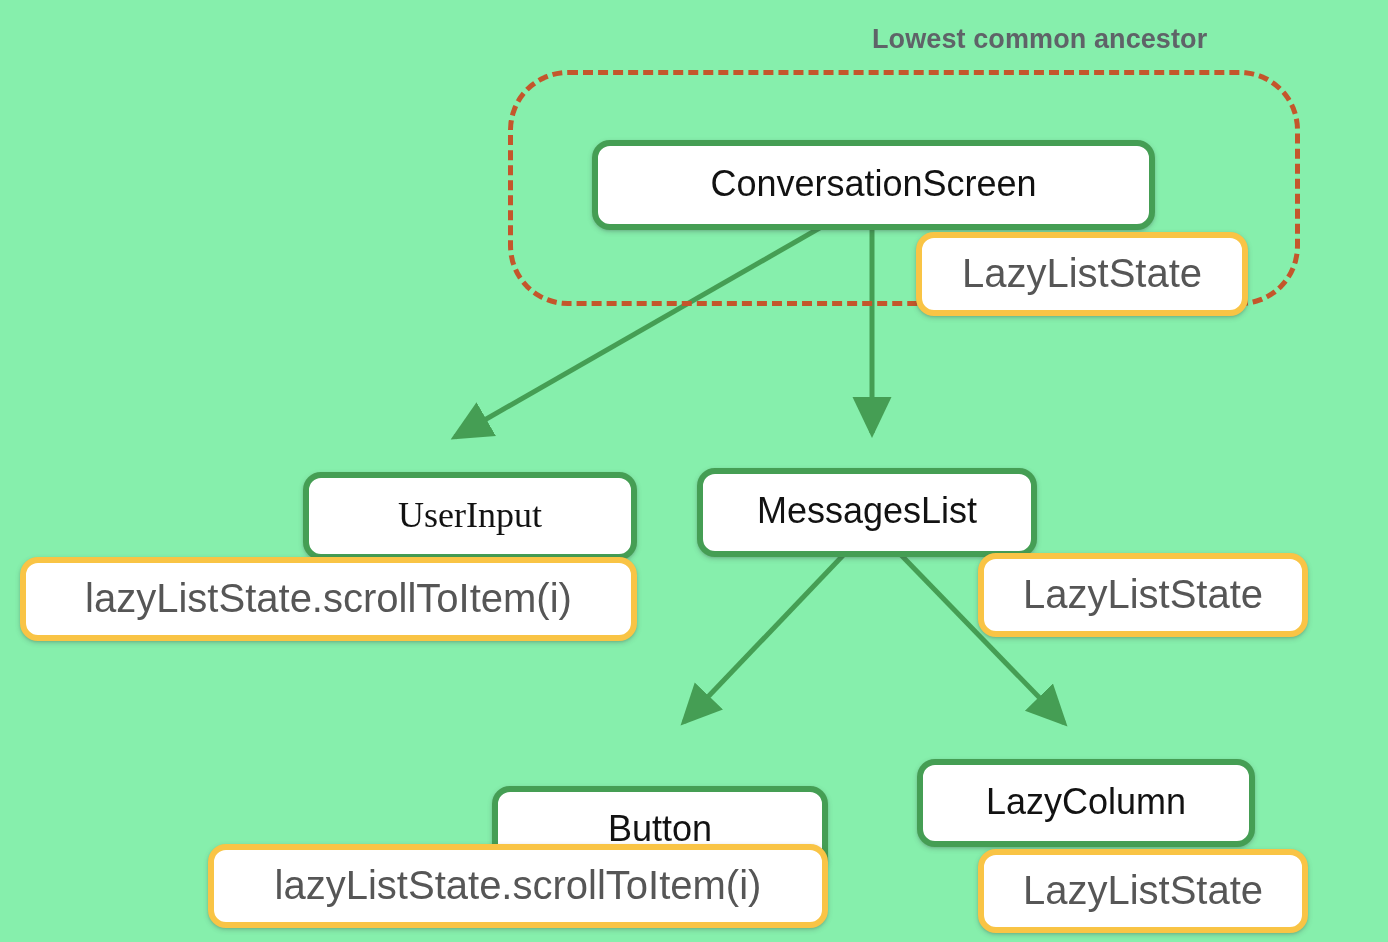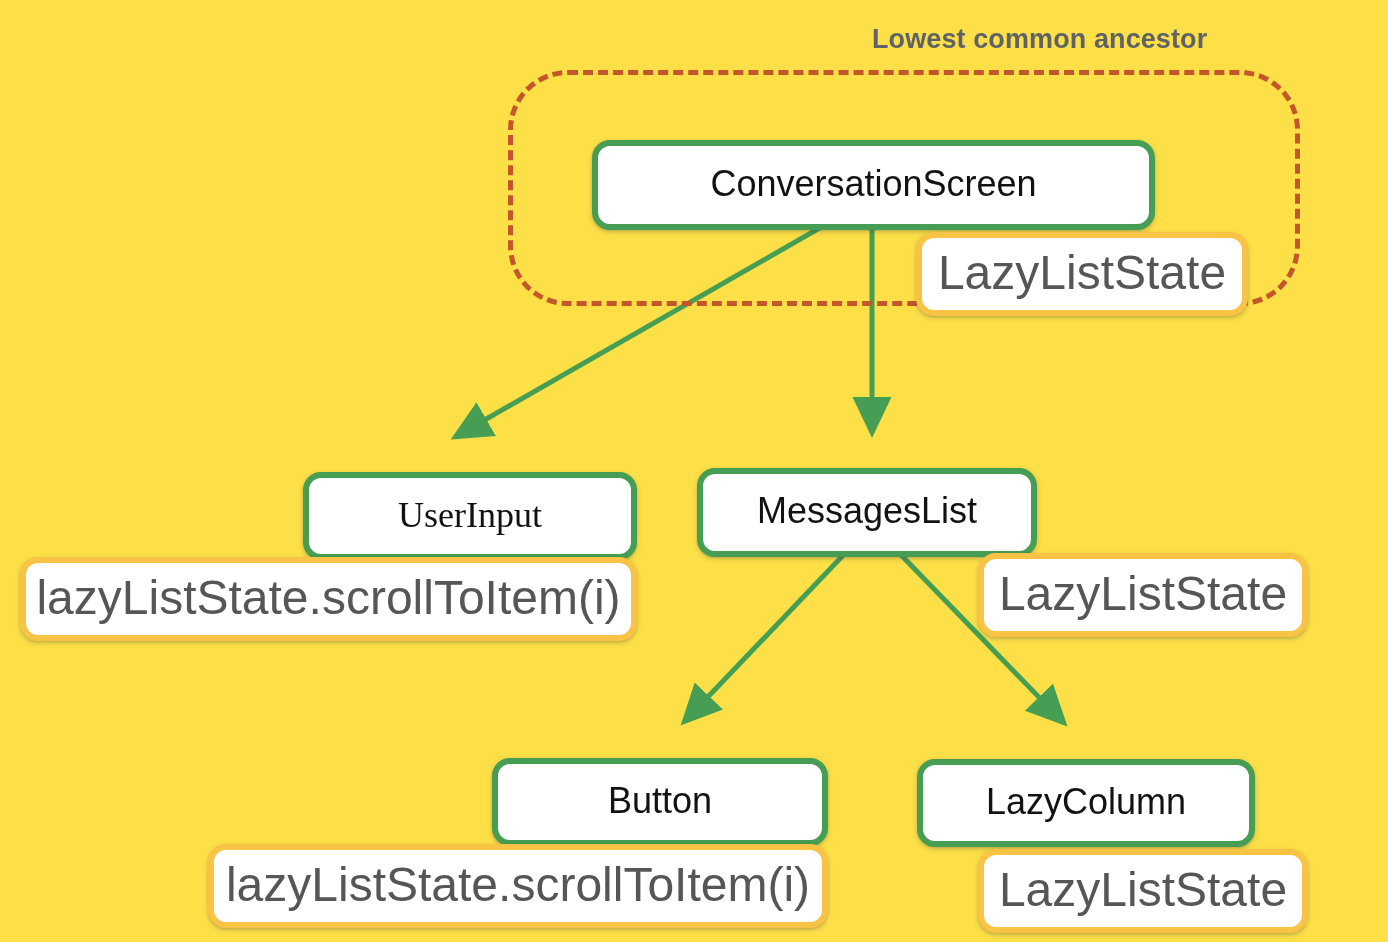"Lowest common ancestor" #canvas { background: #fde047 -> #86efac }
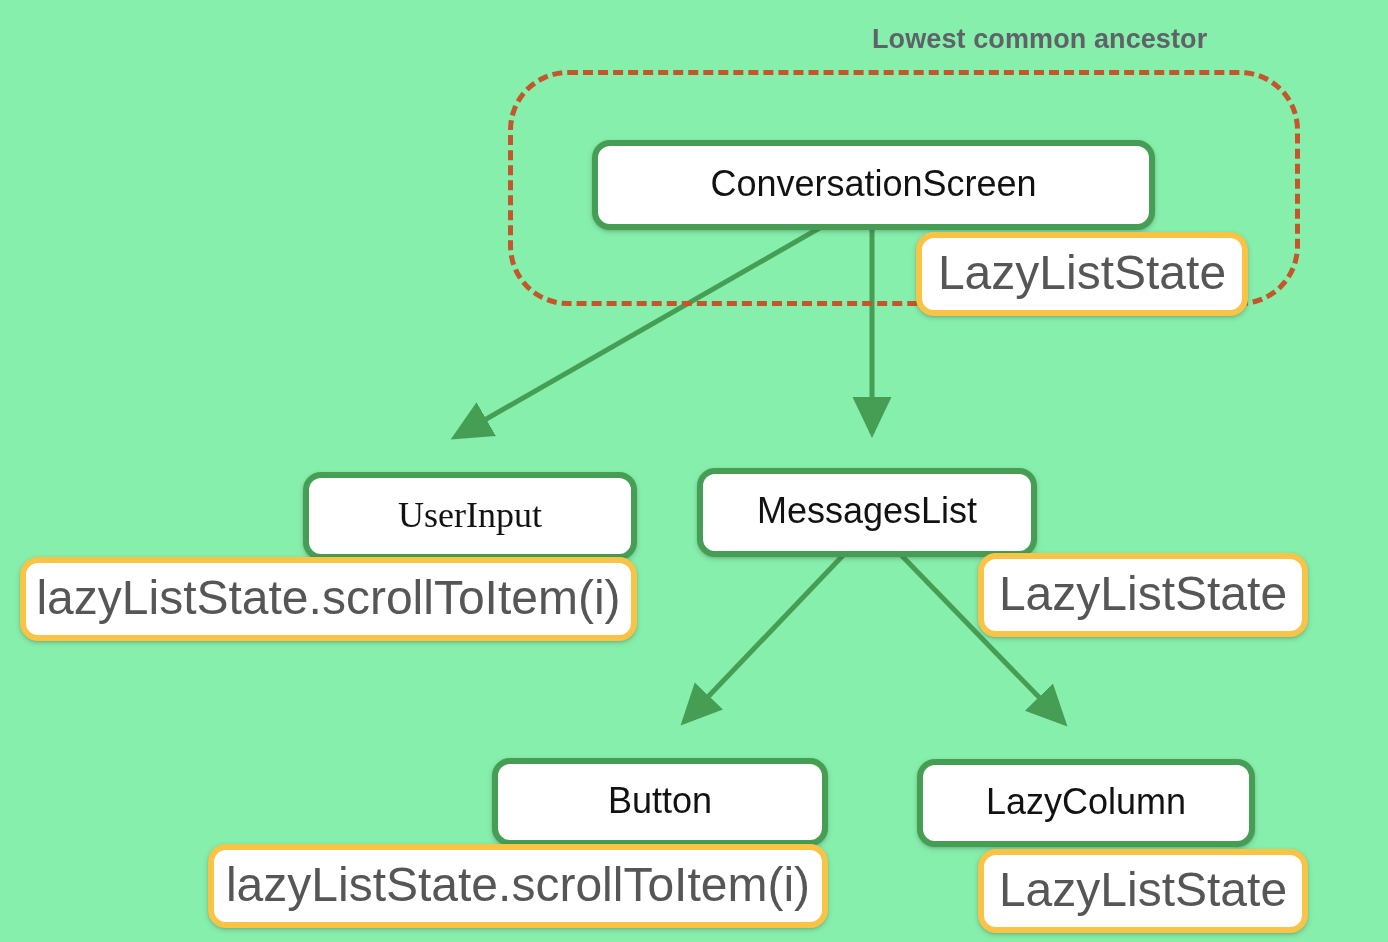"LazyListState" .node.state { font-size: 48px -> 40px }
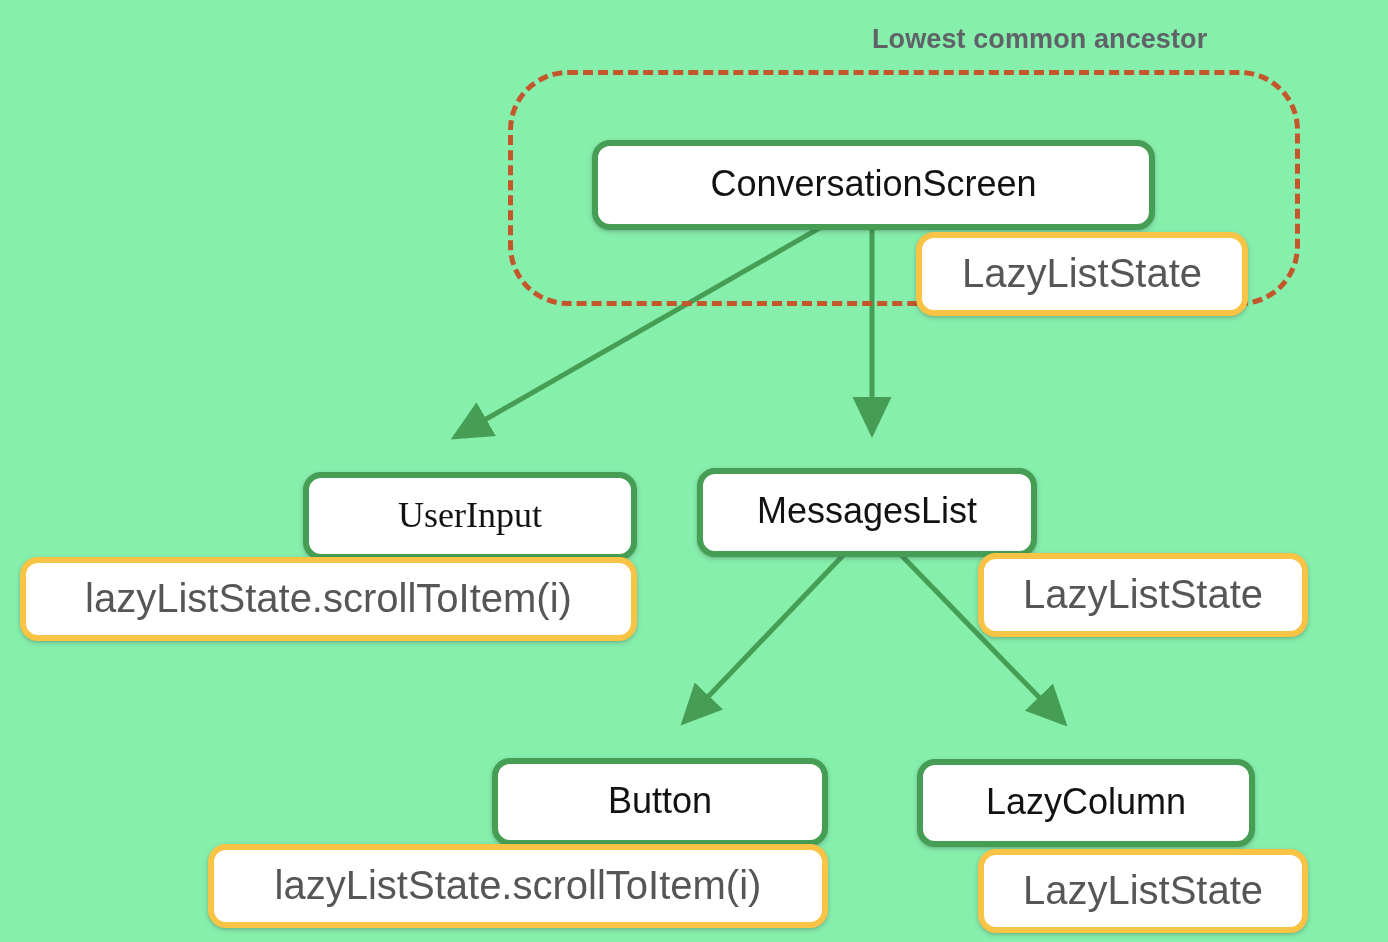"Button" div.node { top: 726px -> 754px }
